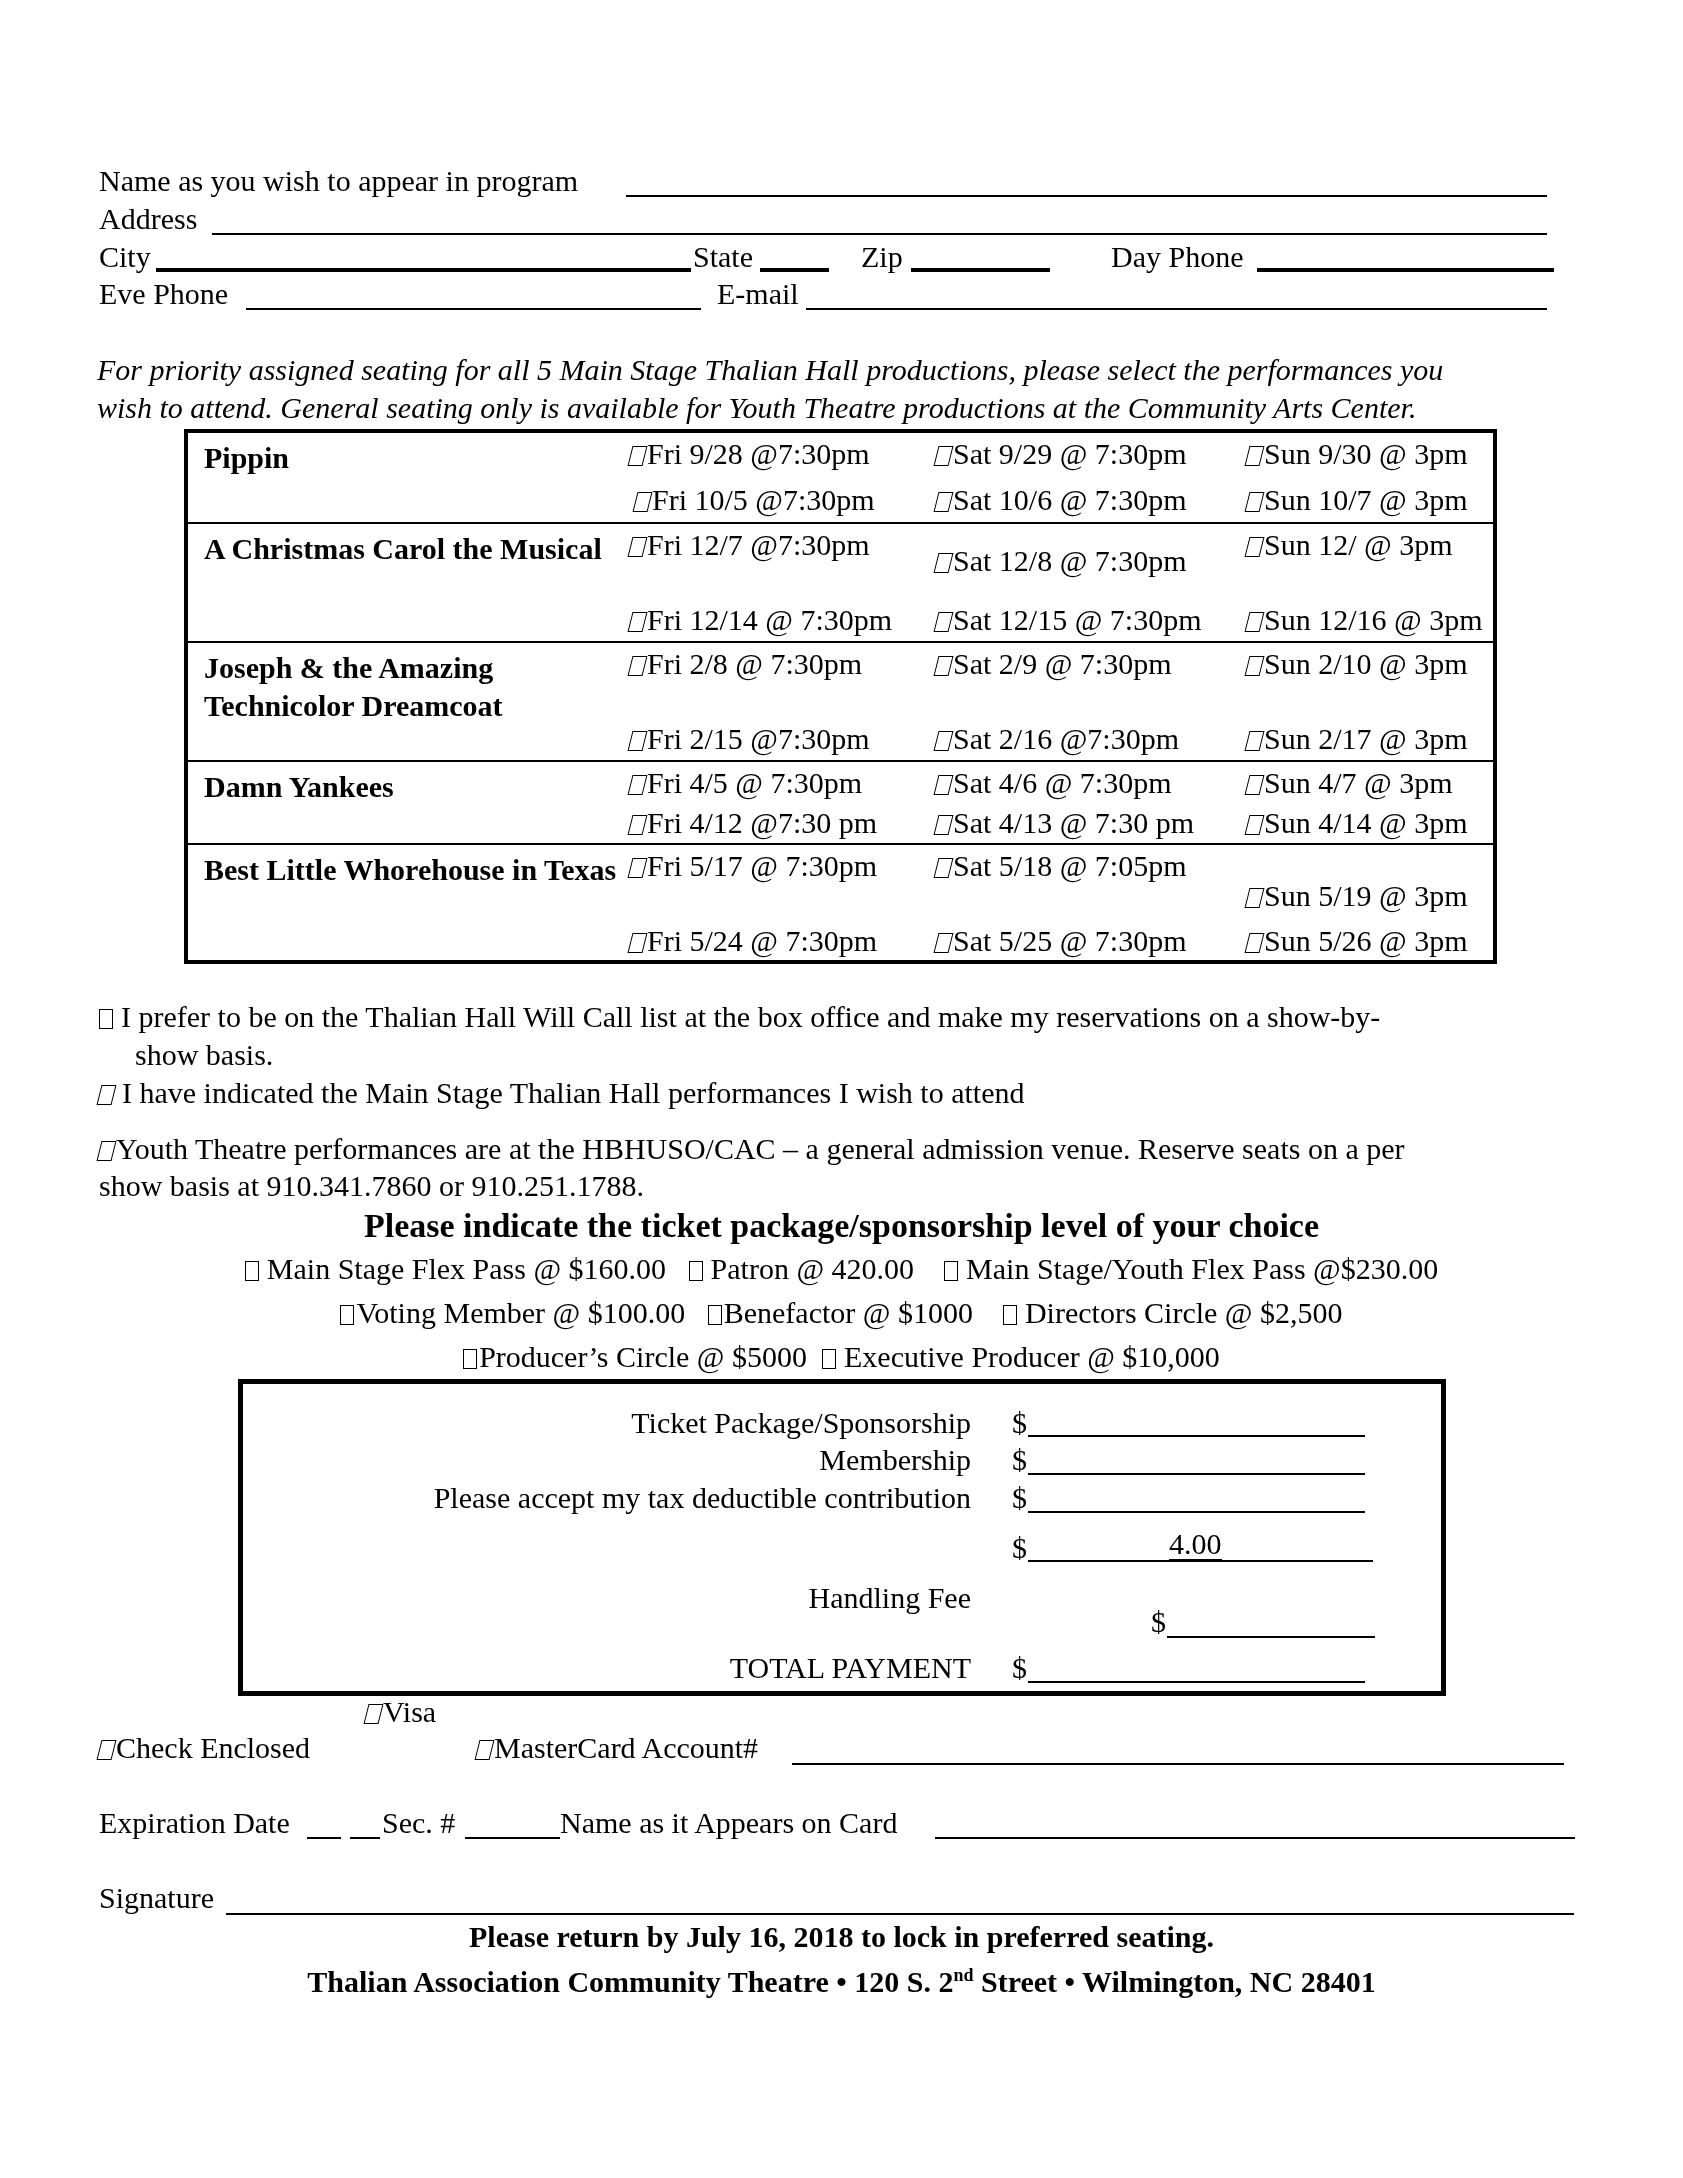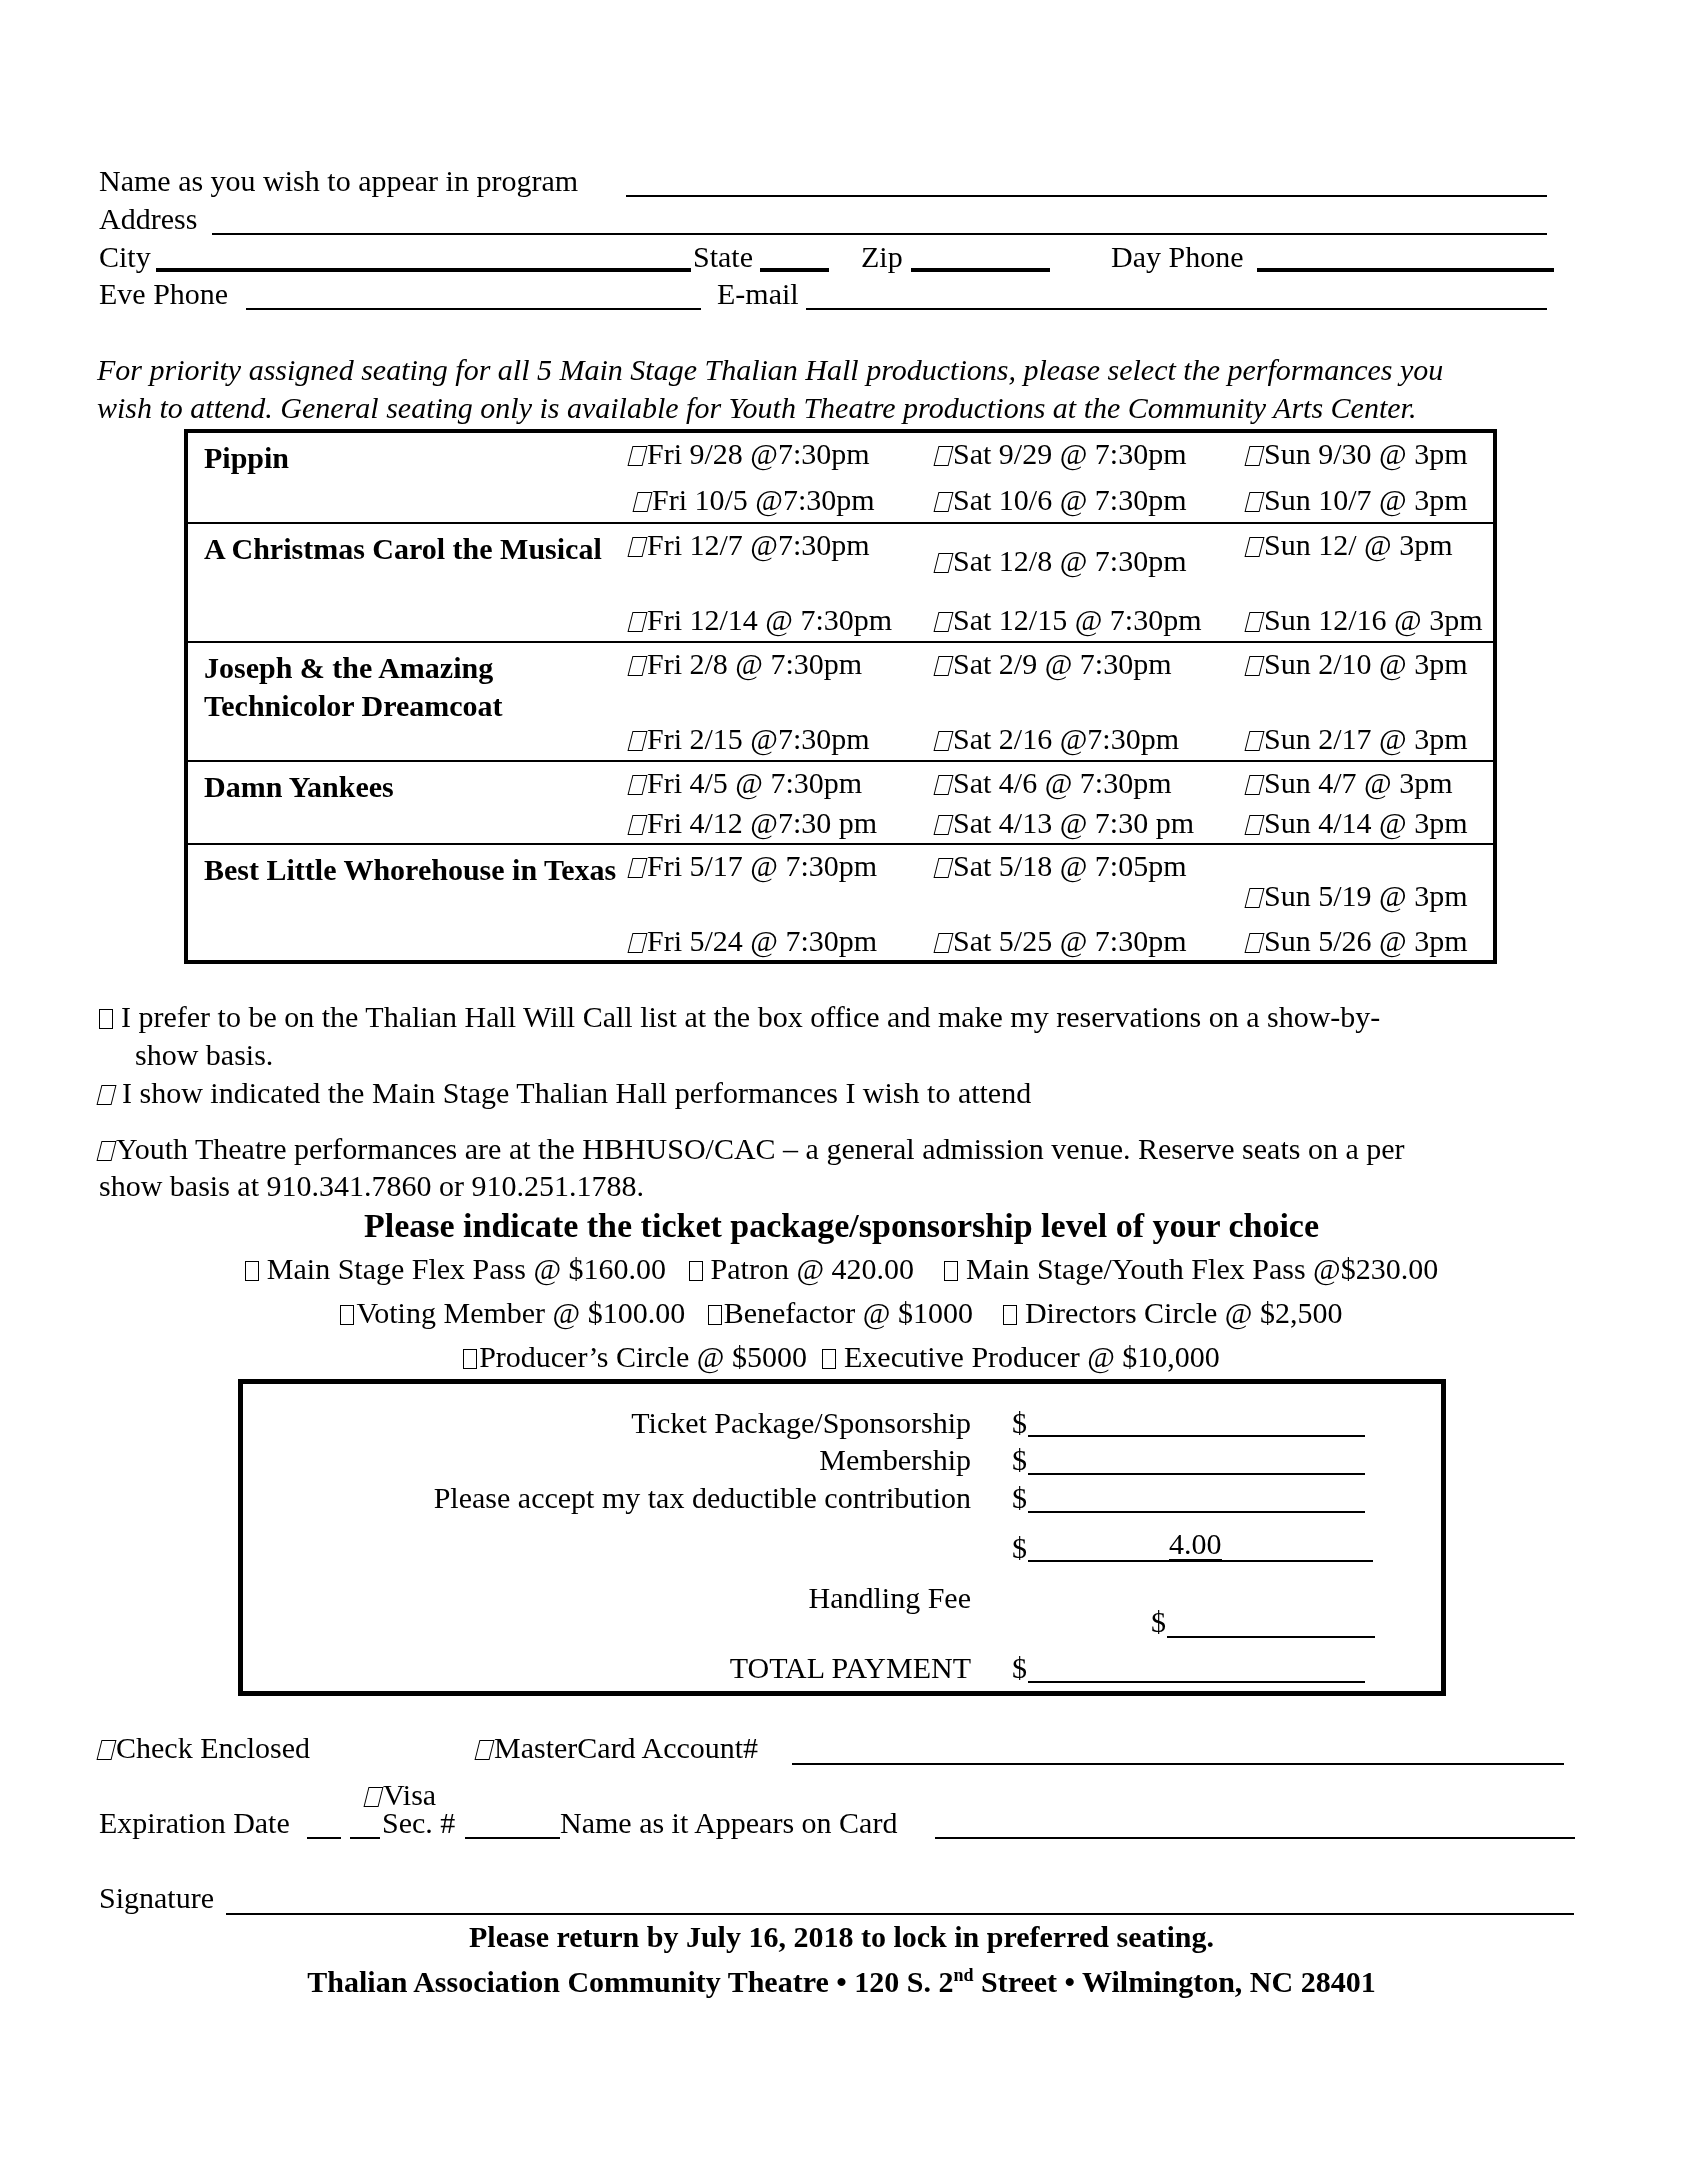"I show indicated the Main" span { text: show -> have }
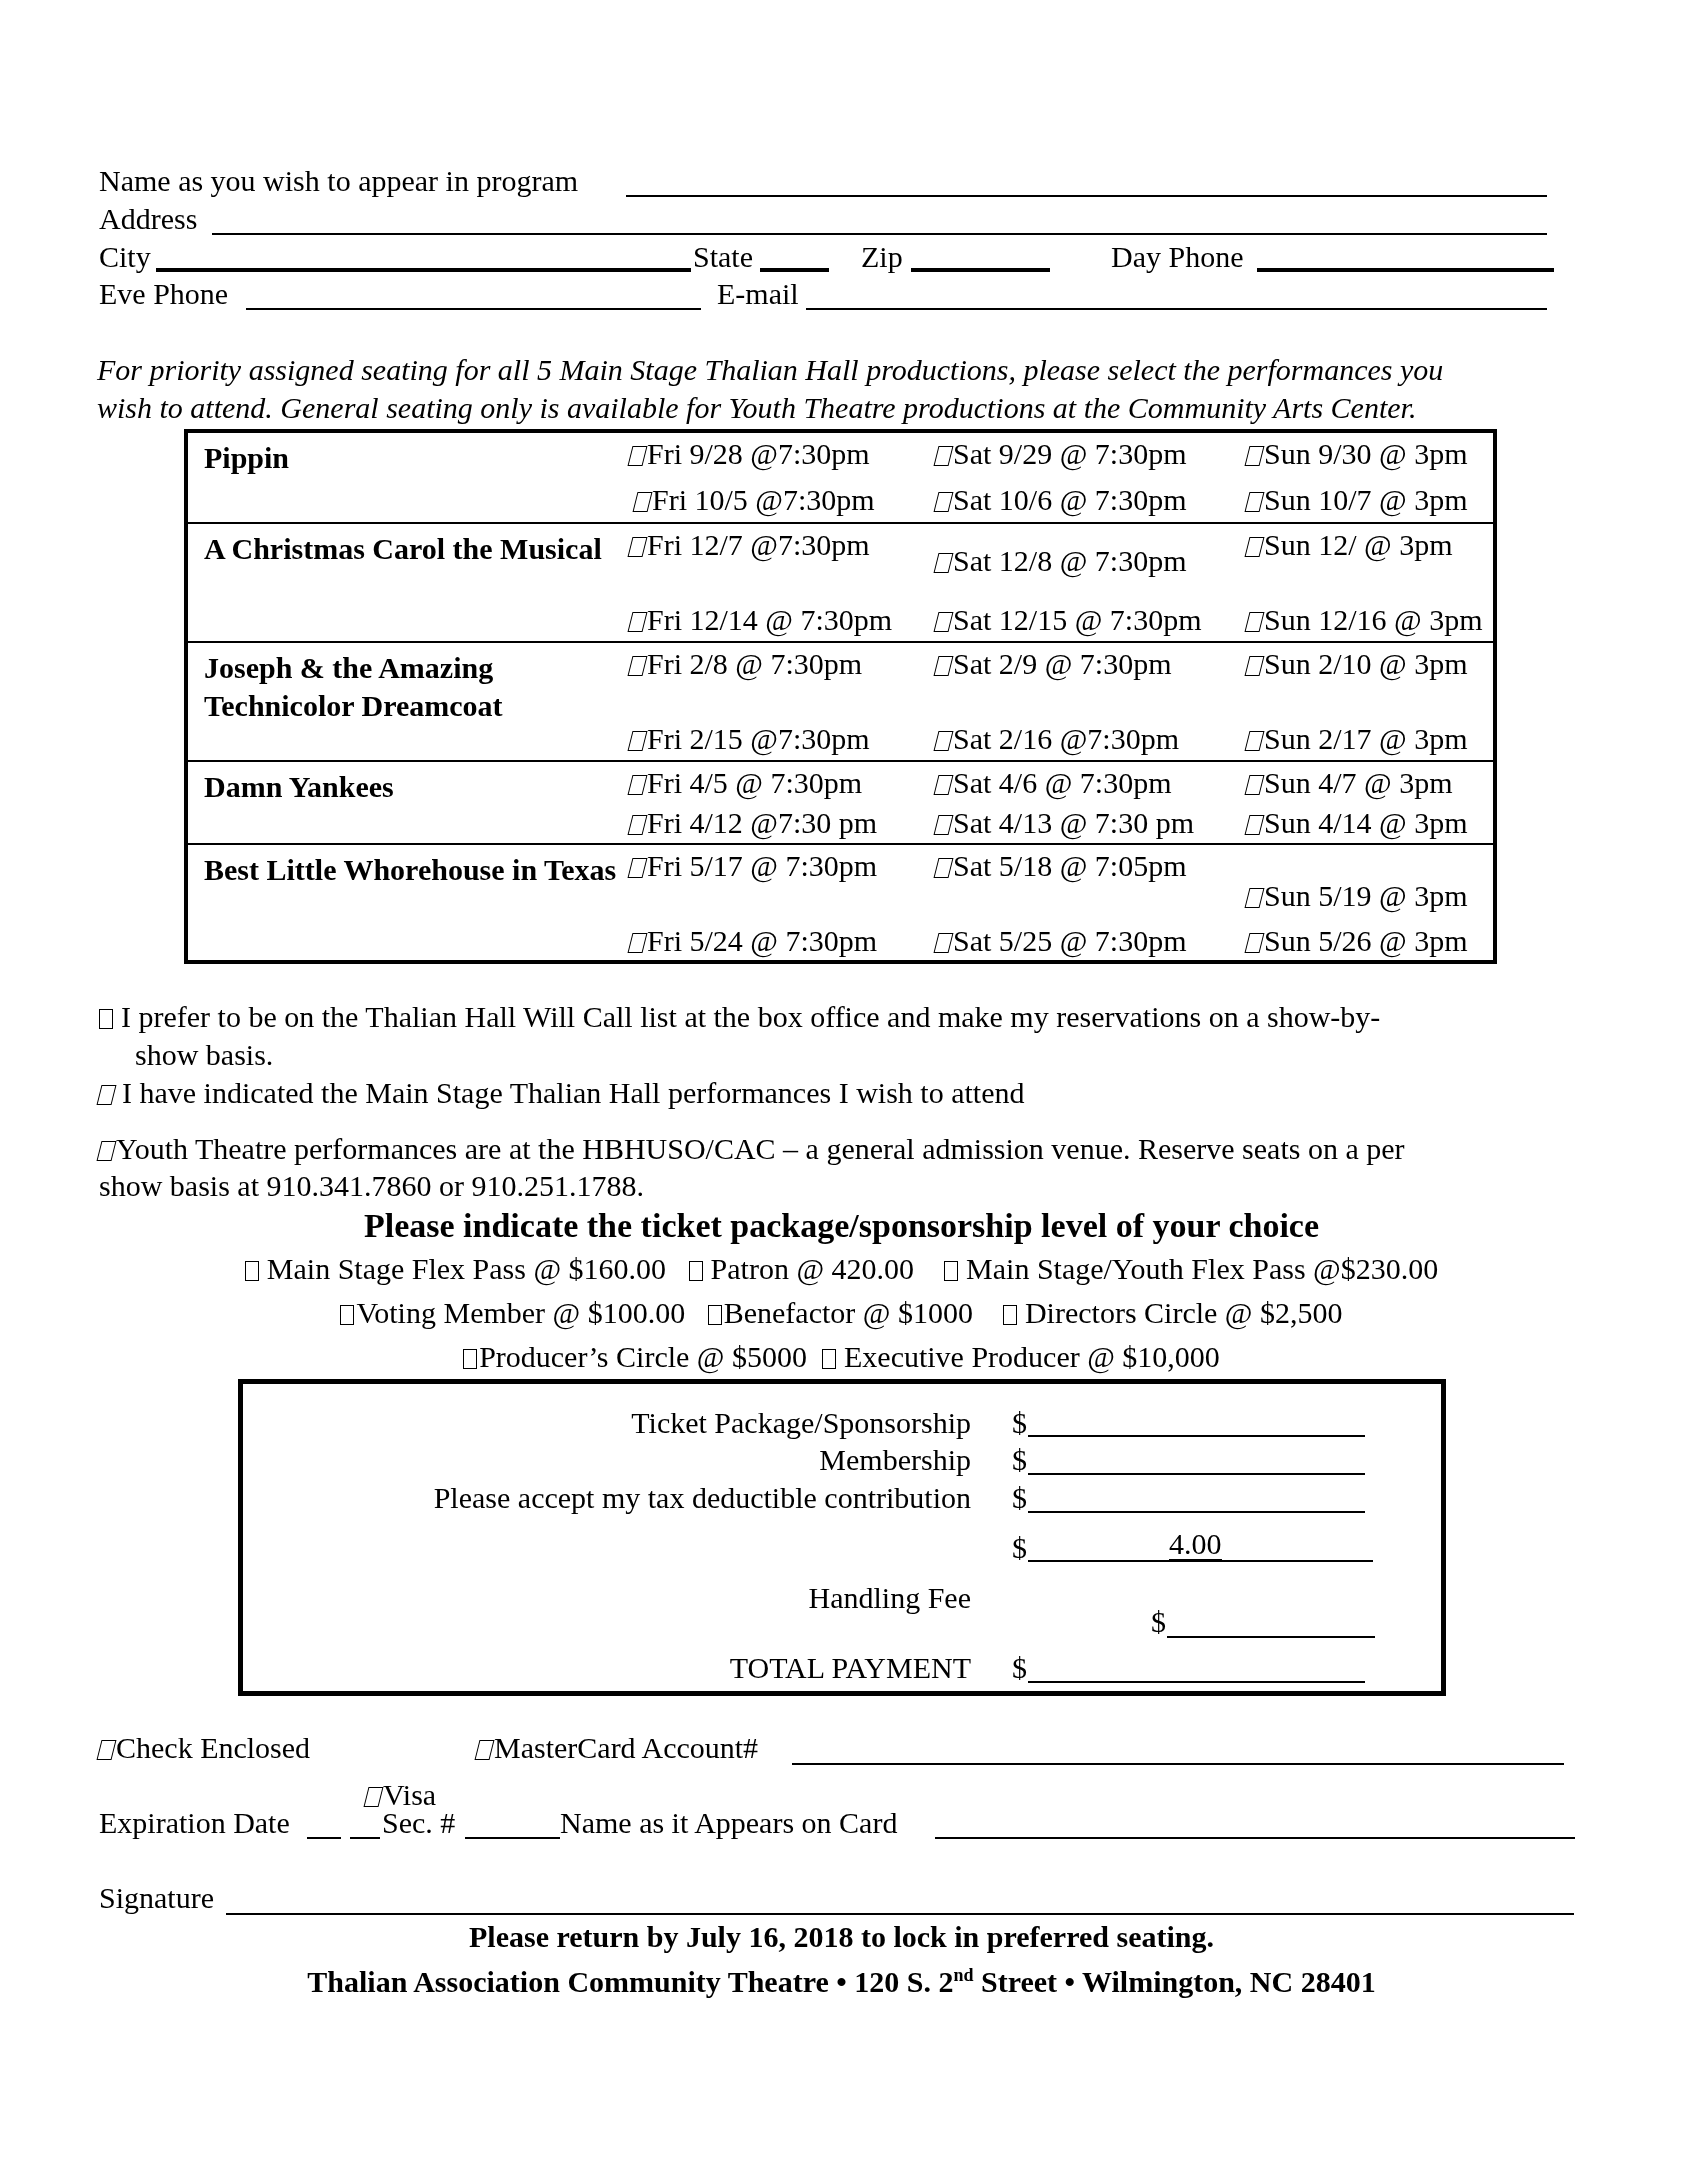"Visa" div.abs { top: 1778px -> 1695px }
